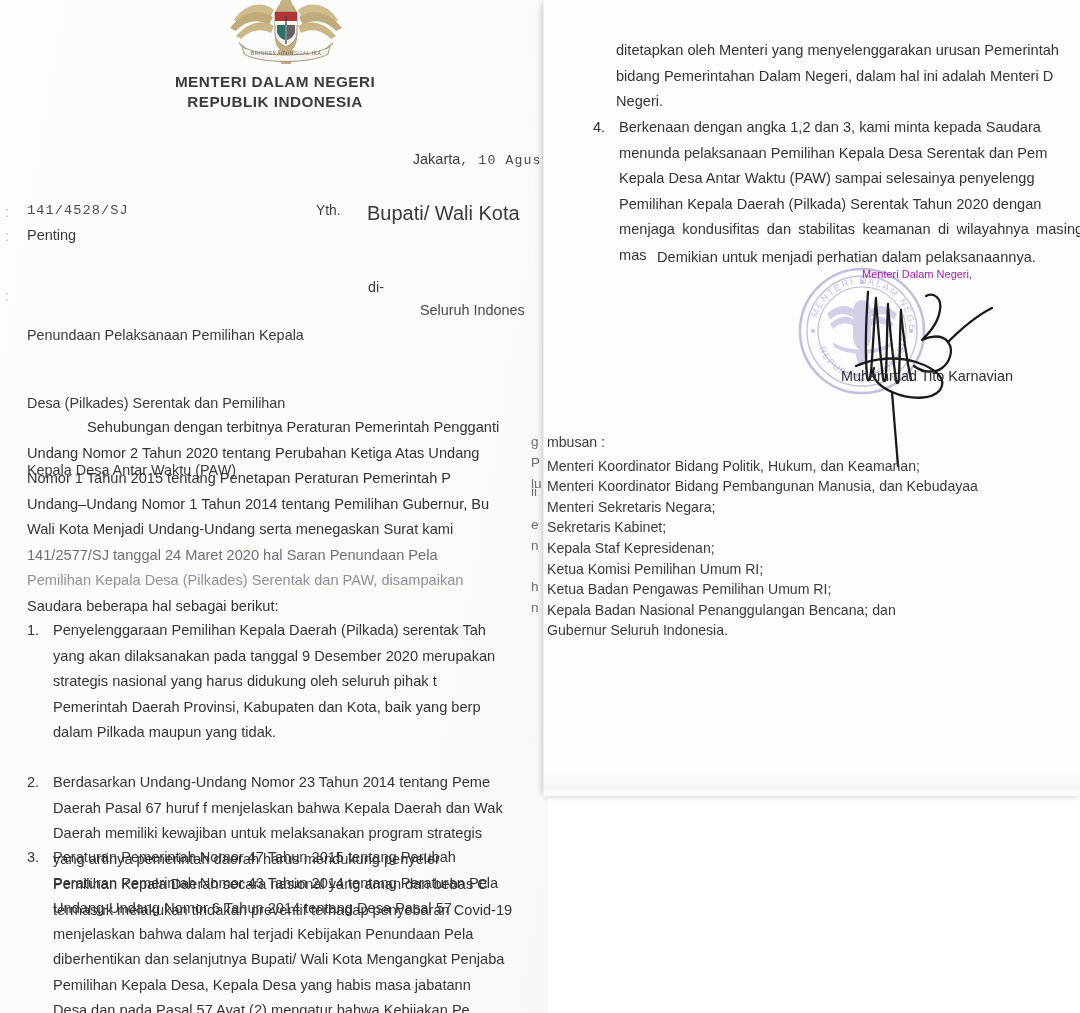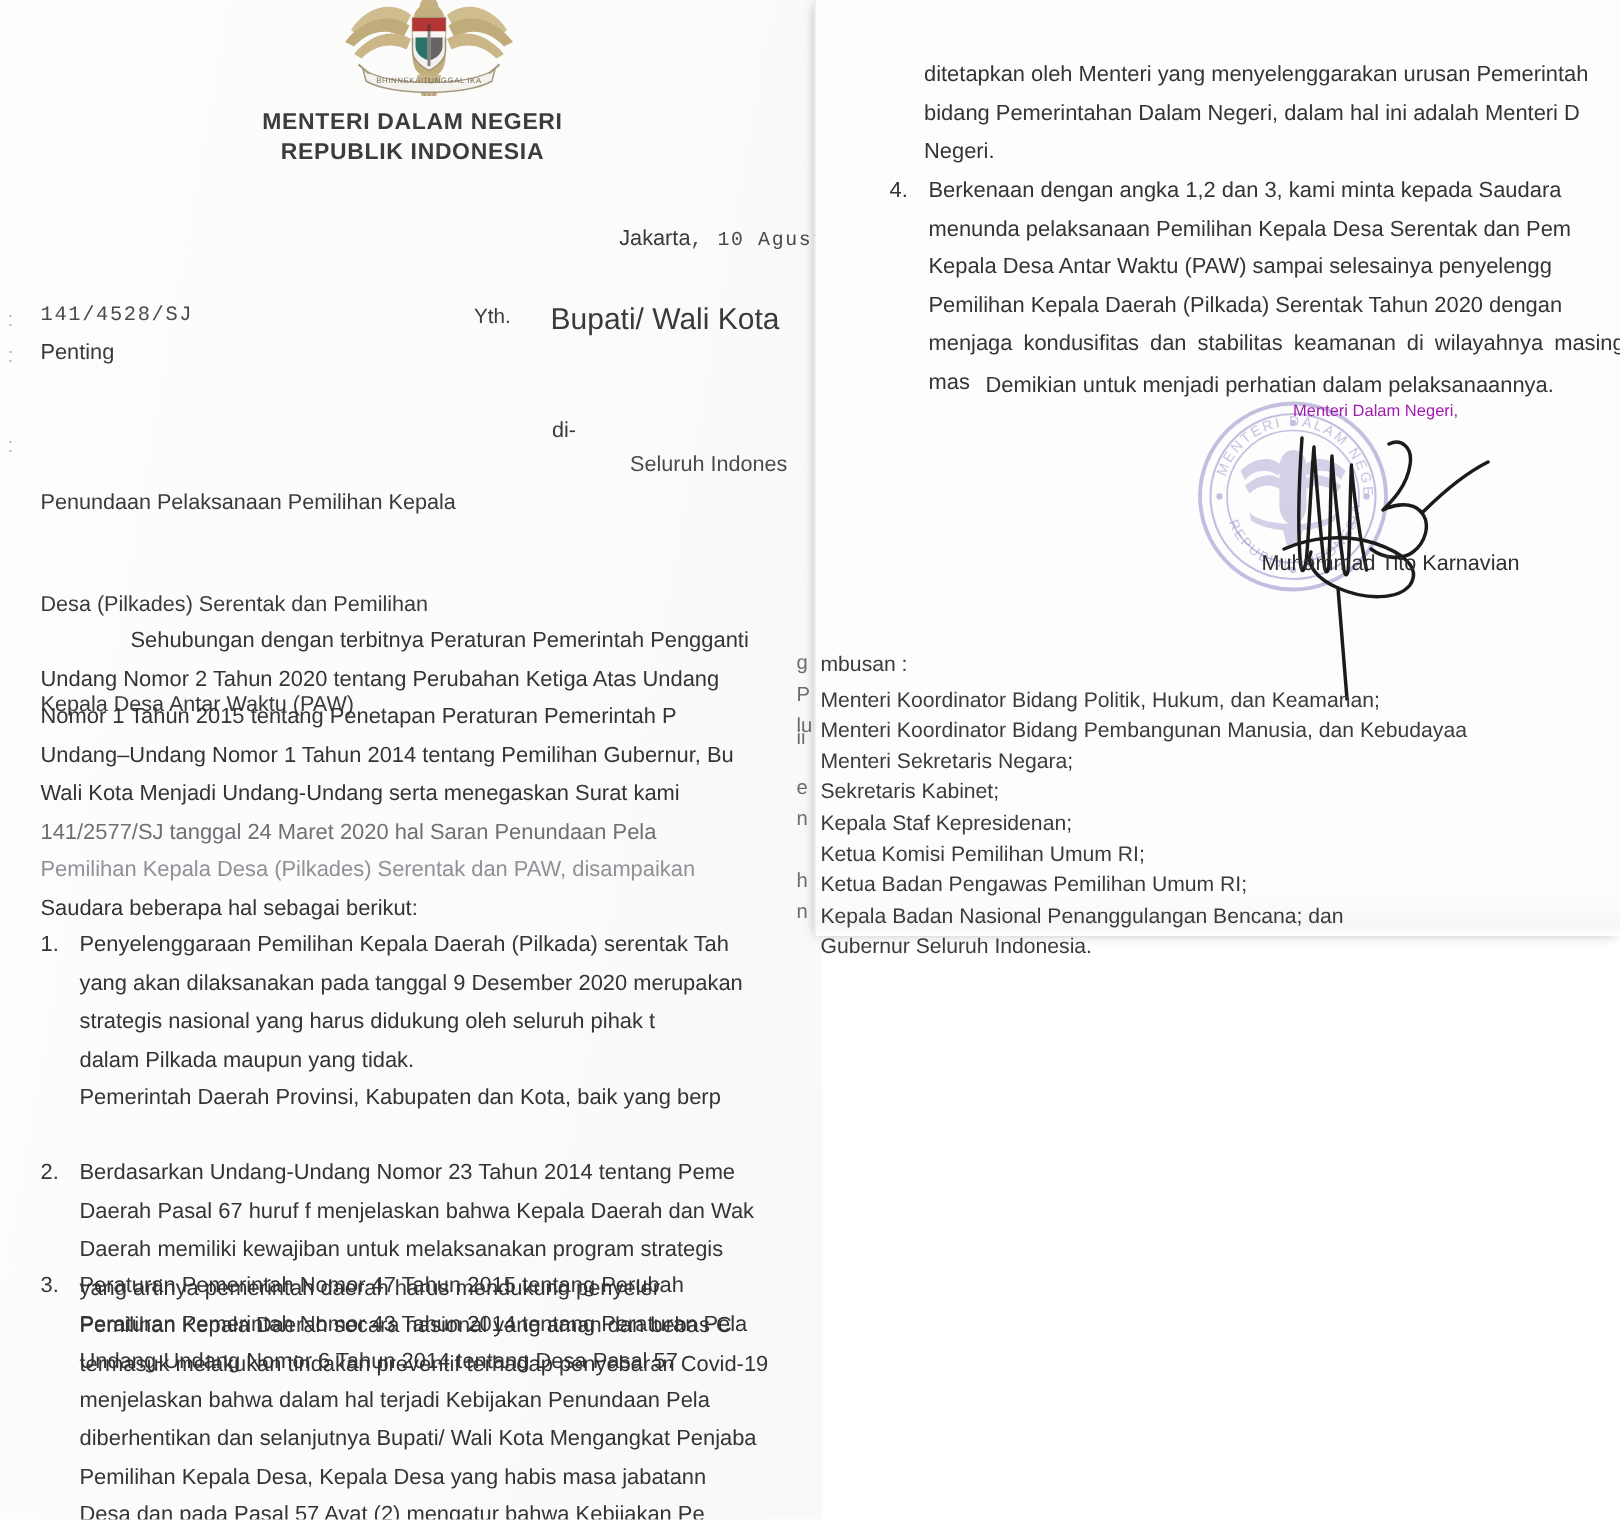"ditetapkan oleh Menteri yang" #page-2 { height: 624px -> 796px }
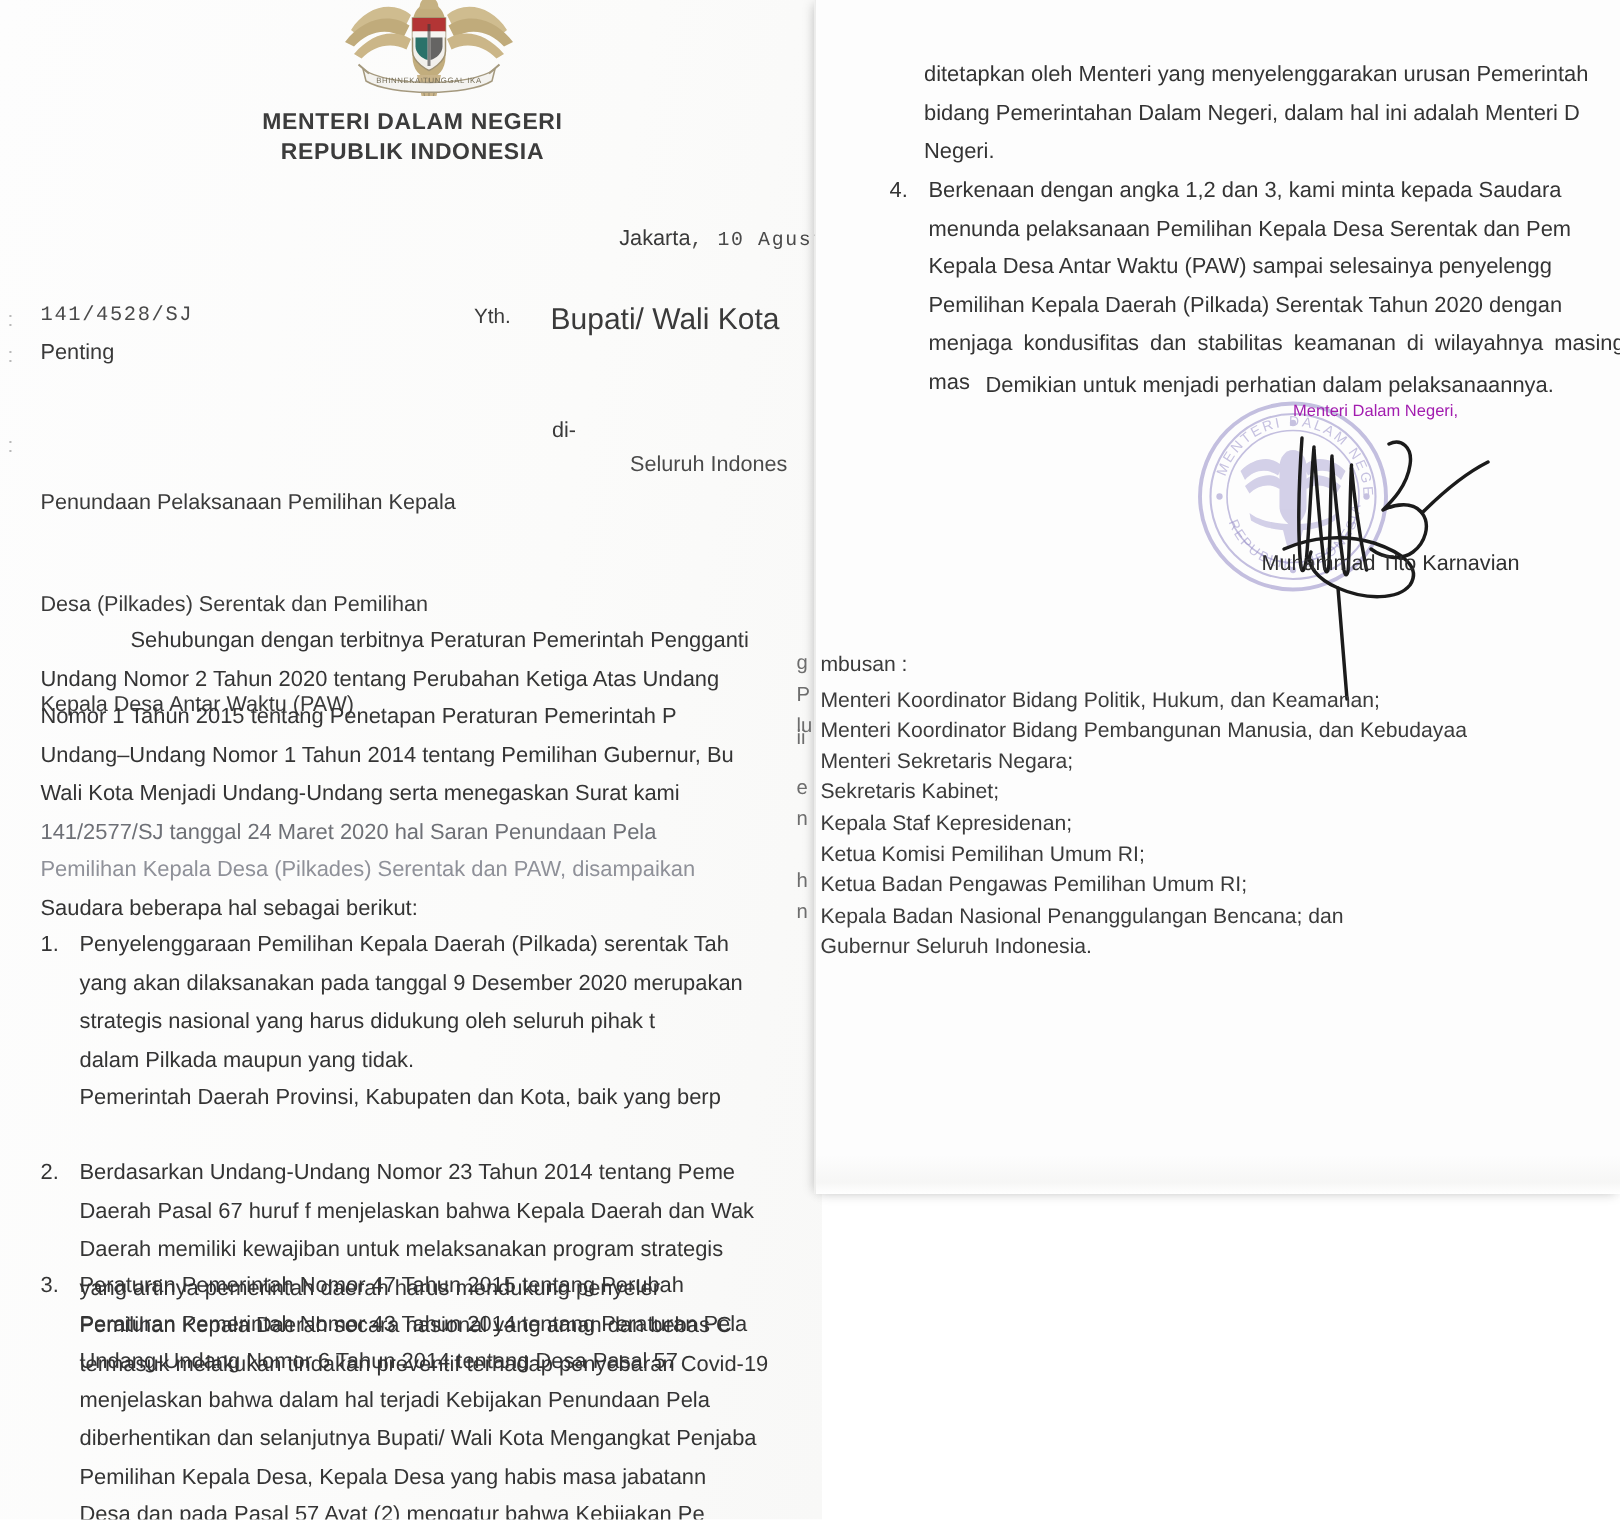"dalam Pilkada maupun yang tidak." div { order: before "Pemerintah Daerah Provinsi, Kabupaten" -> after "Pemerintah Daerah Provinsi, Kabupaten" }
